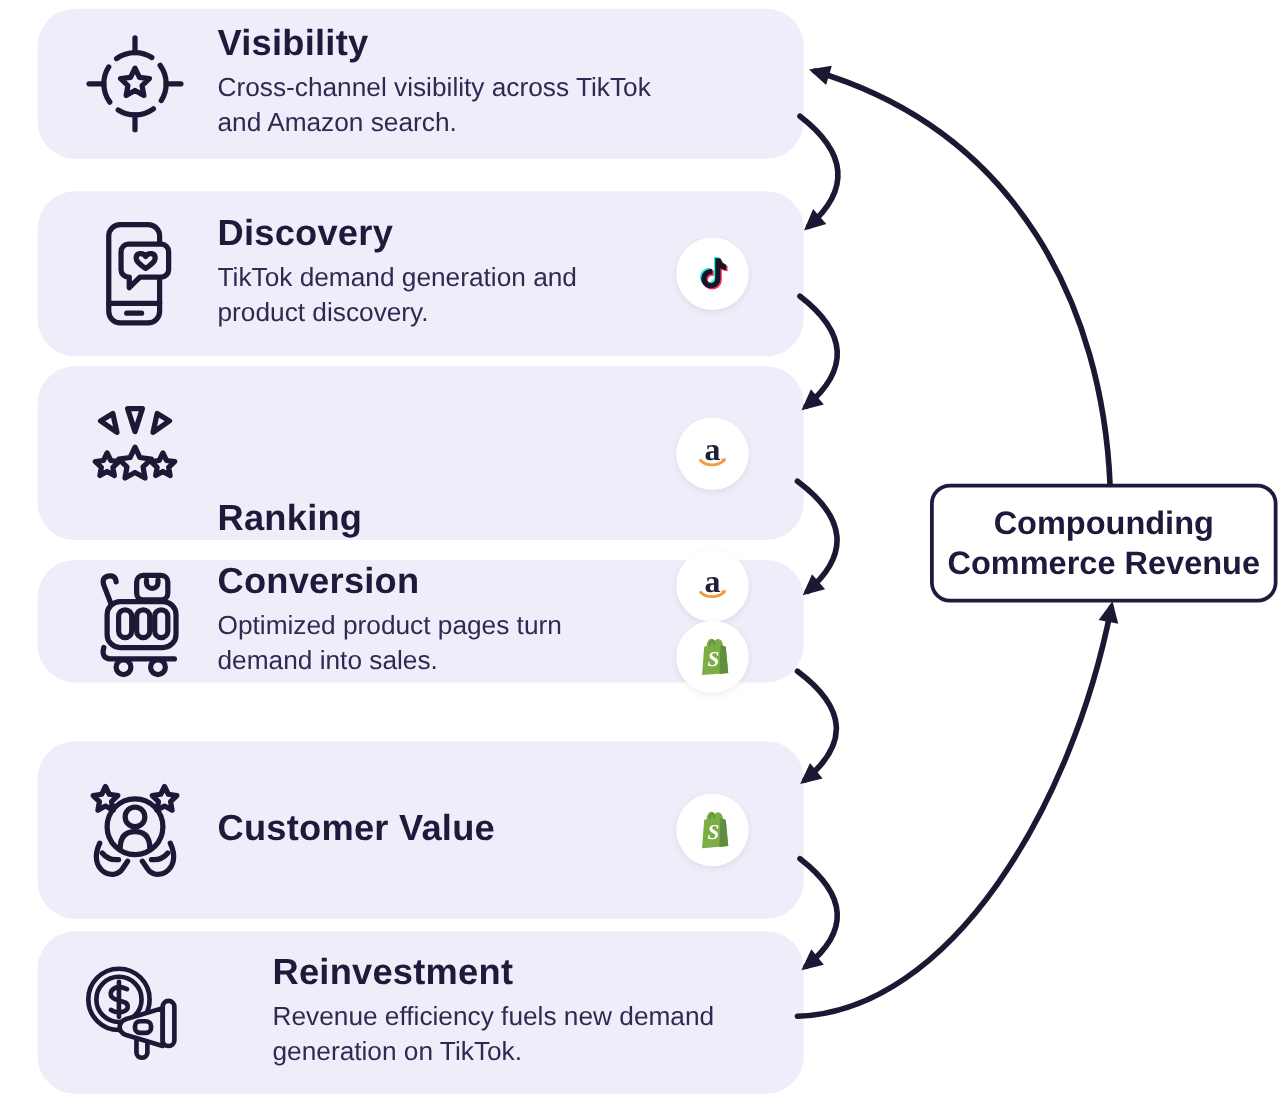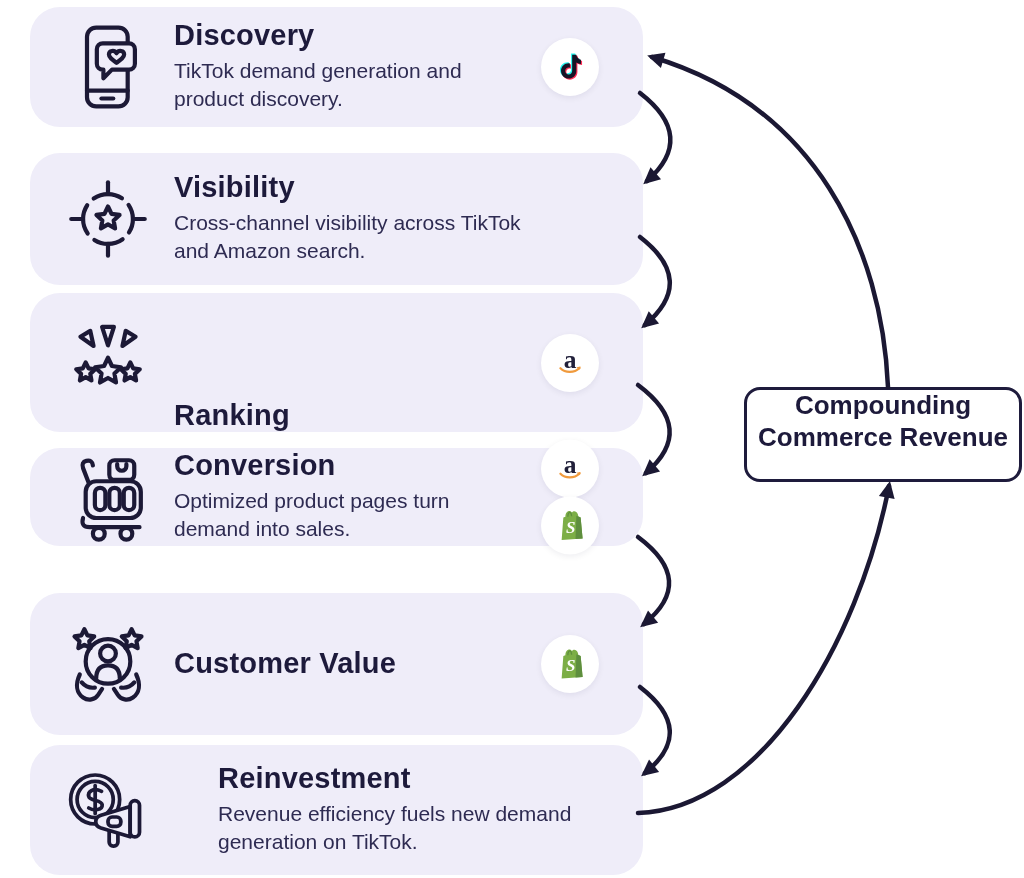"Discovery" section.card { order: before "Visibility" -> after "Visibility" }
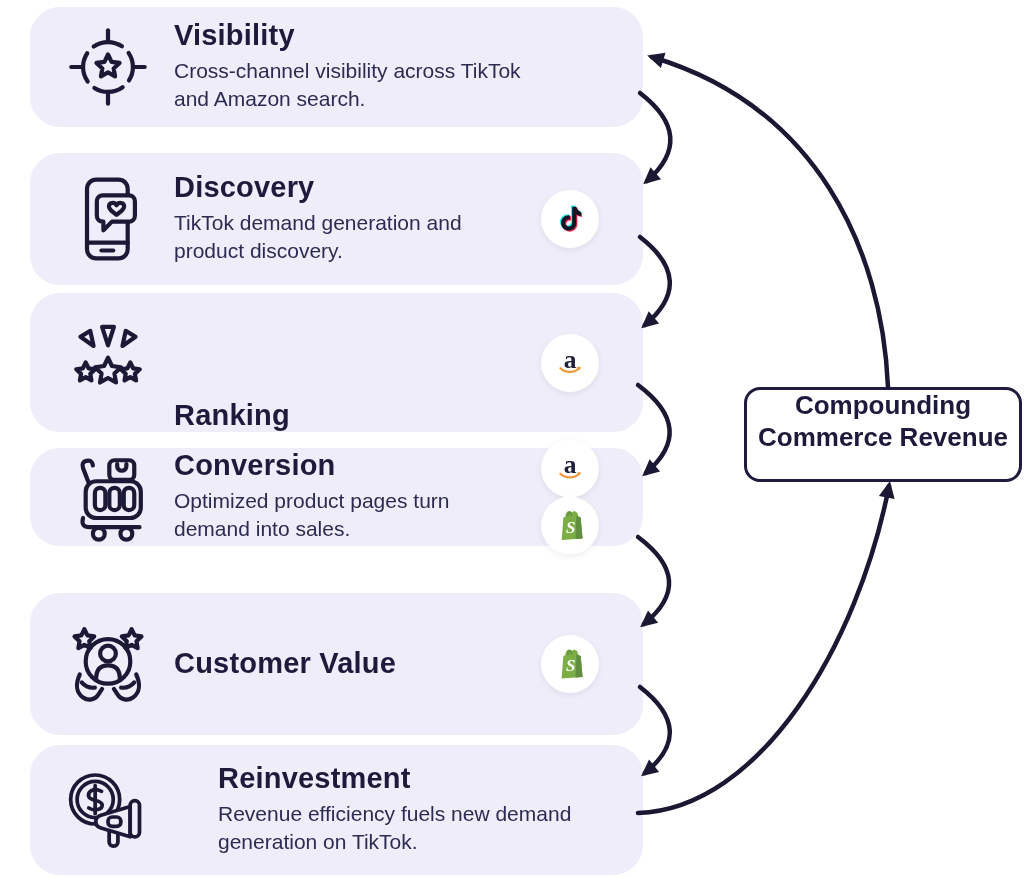"Compounding" .node { justify-content: none -> center }
